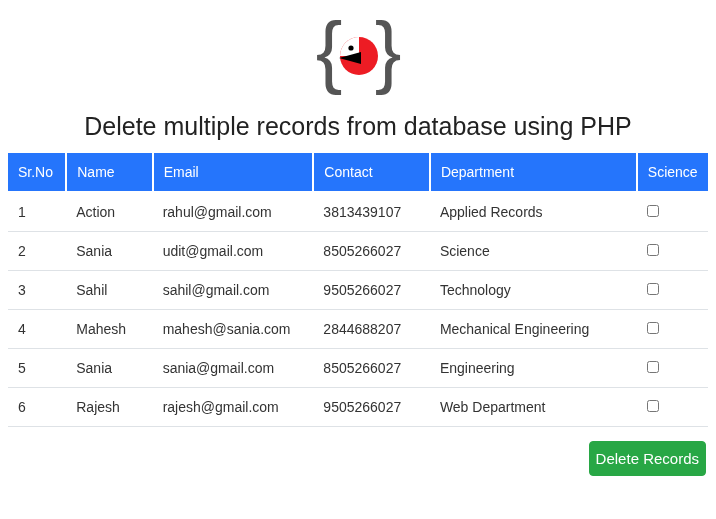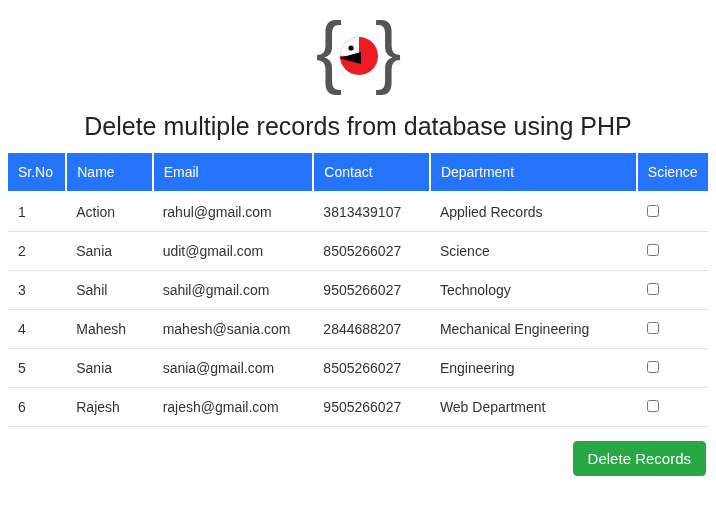"Delete Records" .btn-delete { padding: 8px 14px -> 8px 6px }
